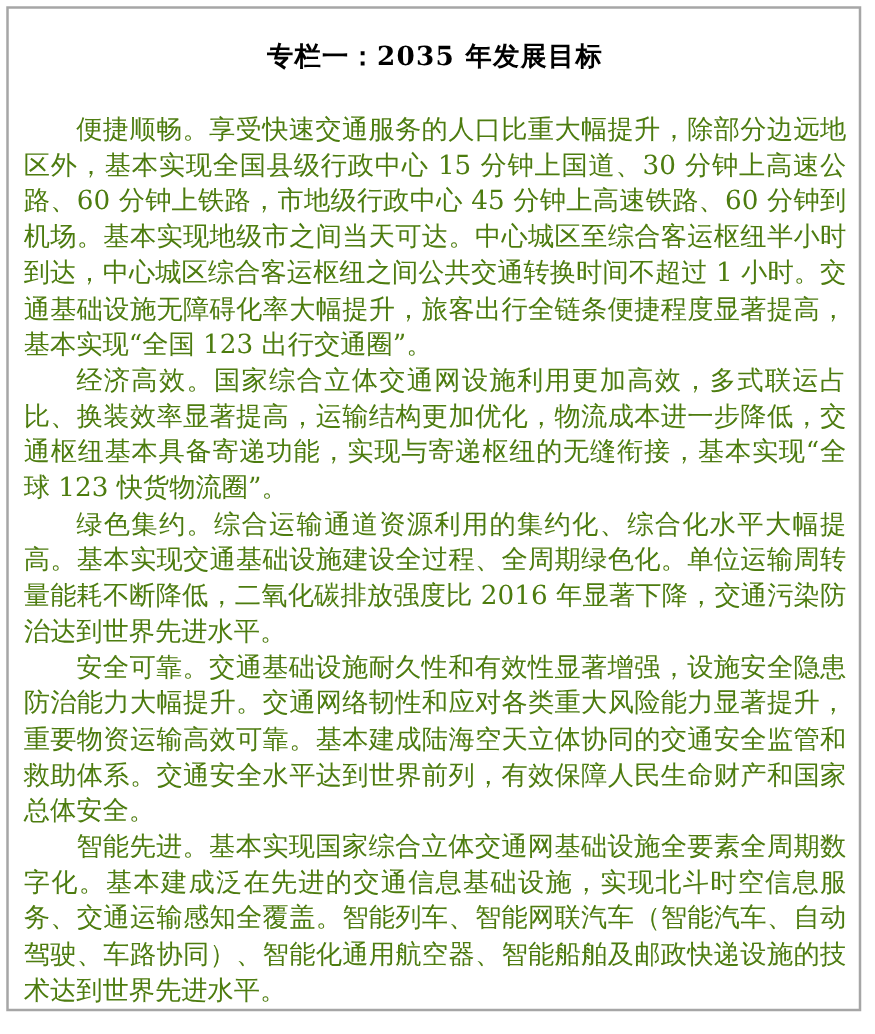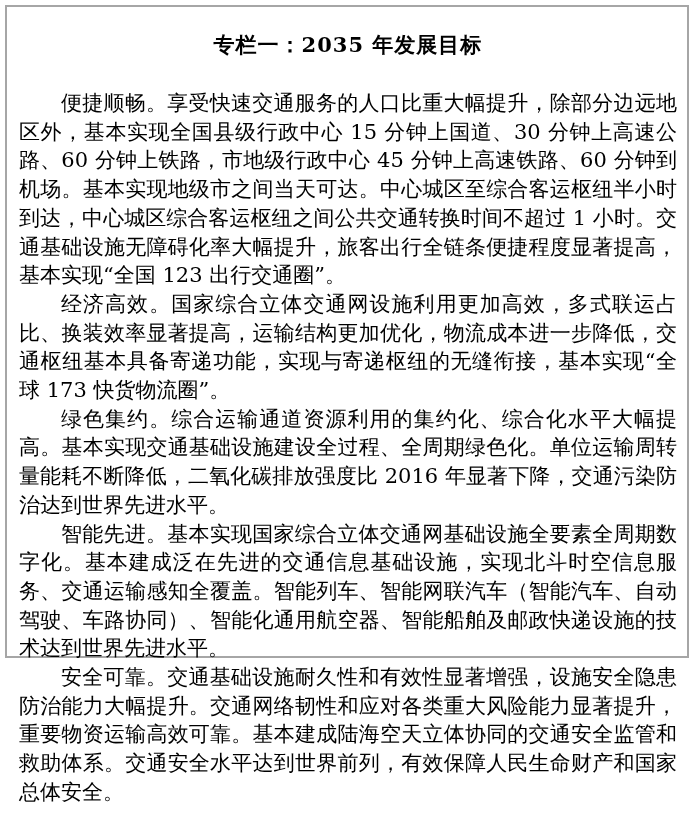"专栏一：2035 年发展目标" .panel { height: 653px -> 804px }
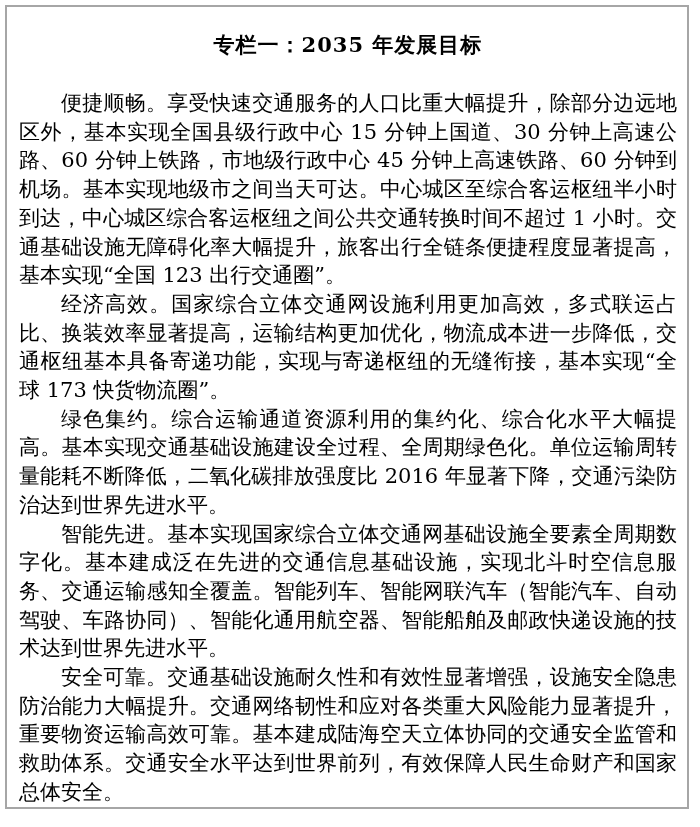"便捷顺畅。享受快速交通服务的人口比重大幅提升，除部分边远地区外，基本实现全国县级" .para { color: #000000 -> #4d7c0f }
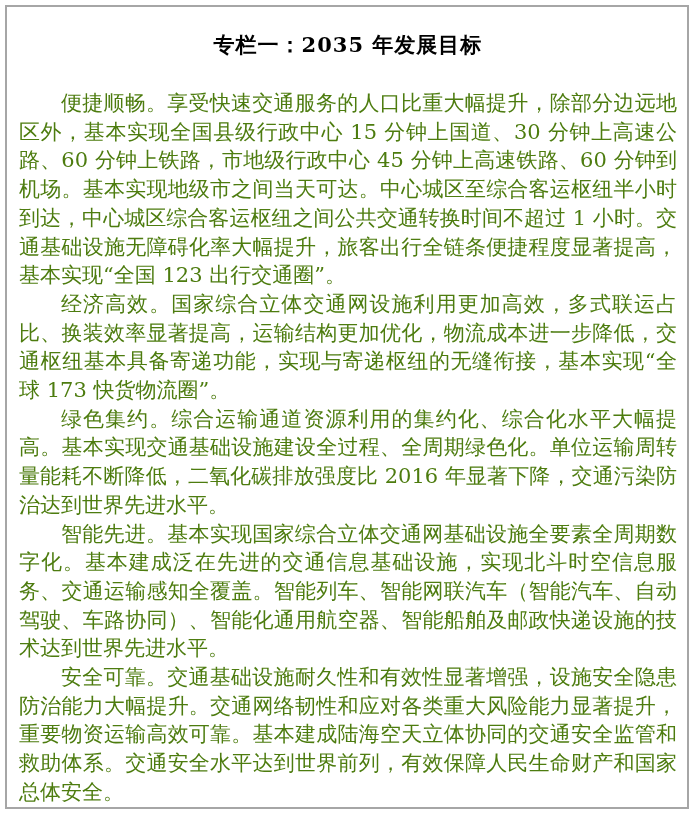"经济高效。国家综合立体交通网设施利用更加高效，多式联运占比、换装效率显著提高，运" p.para { text: 173 -> 123 }
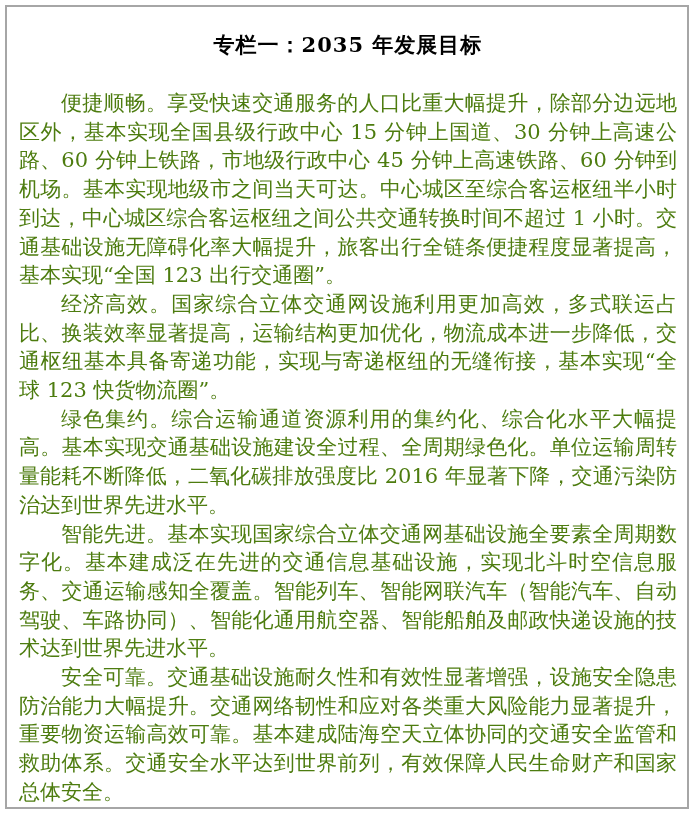"智能先进。基本实现国家综合立体交通网基础设施全要素全周期数字化。基本建成泛在先进" p.para { order: before "安全可靠。交通基础设施耐久性和有效性显著增强，设施安全隐患防治能力大幅提升。交通" -> after "安全可靠。交通基础设施耐久性和有效性显著增强，设施安全隐患防治能力大幅提升。交通" }
